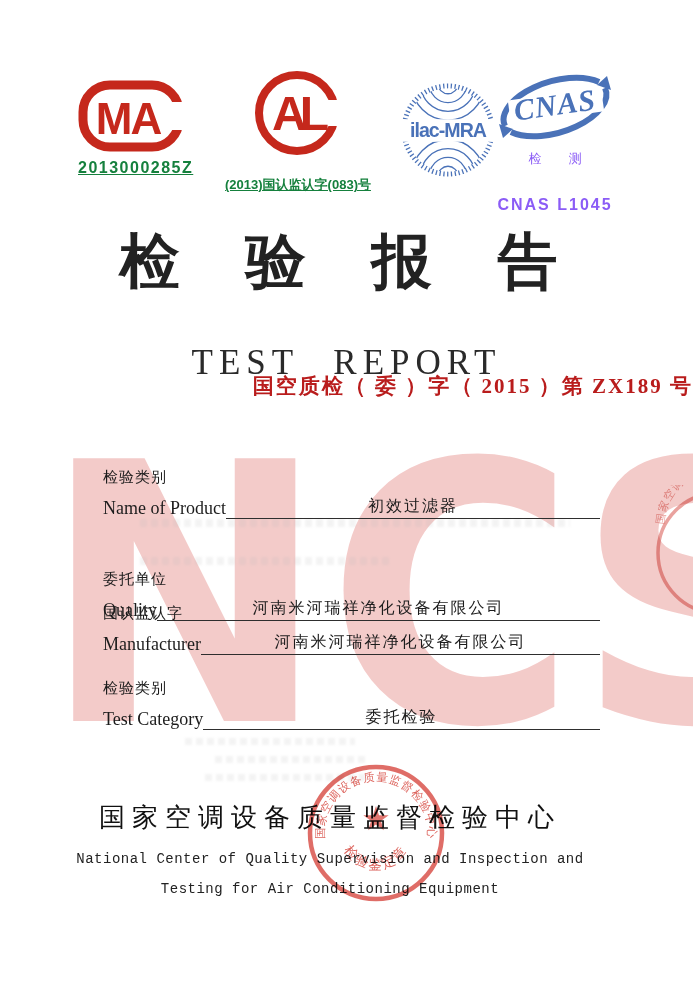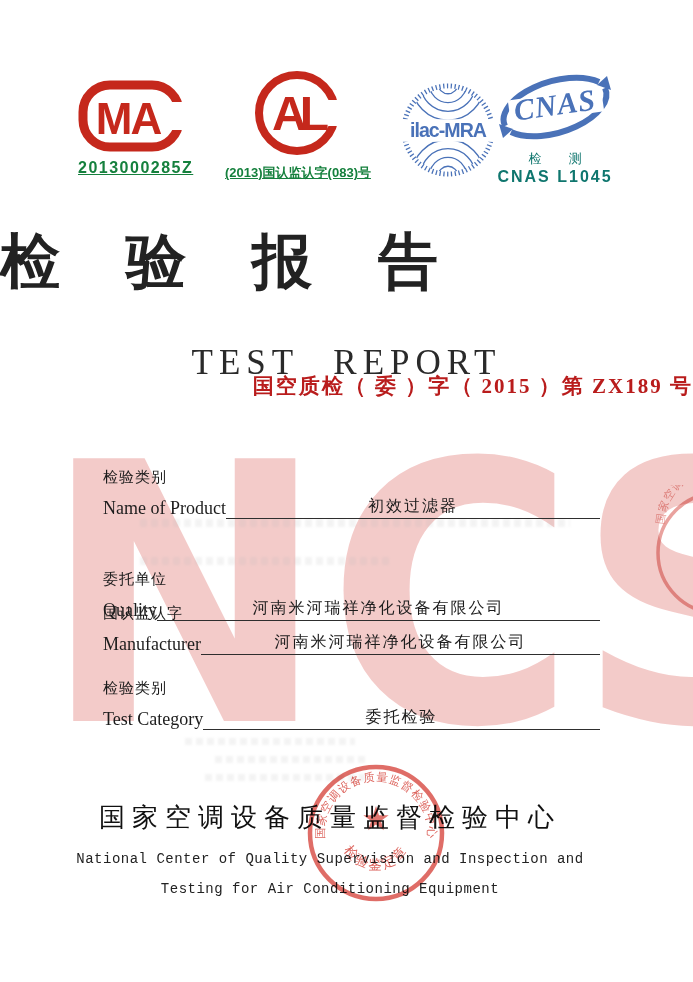"检 测" .blue { color: #0f766e -> #8b5cf6 }
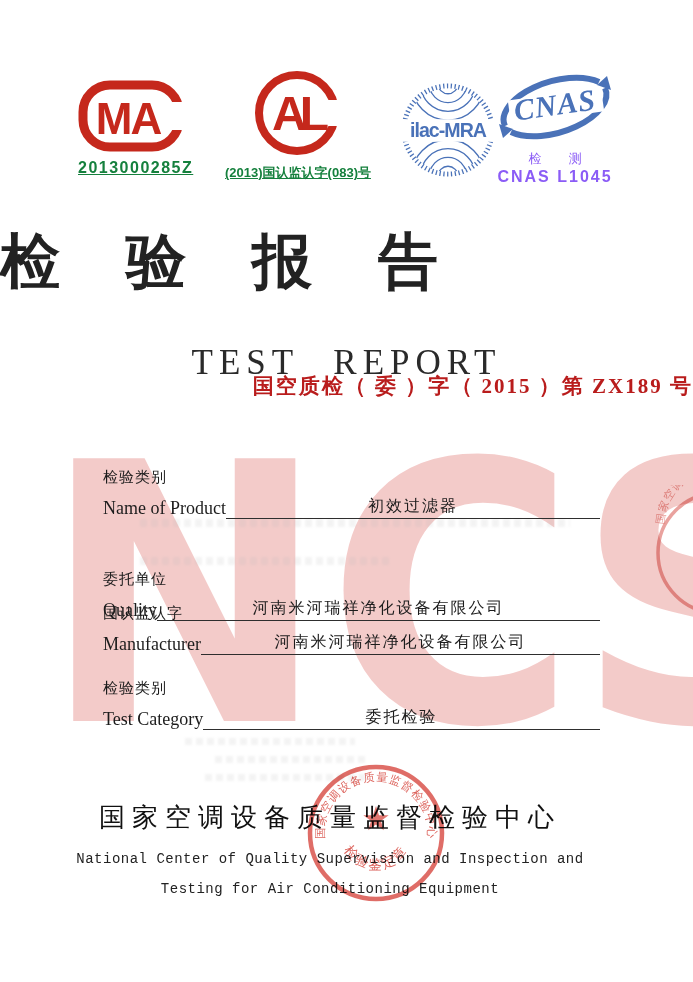"(2013)国认监认字(083)号" div.logo-num { margin-top: 4px -> 16px }
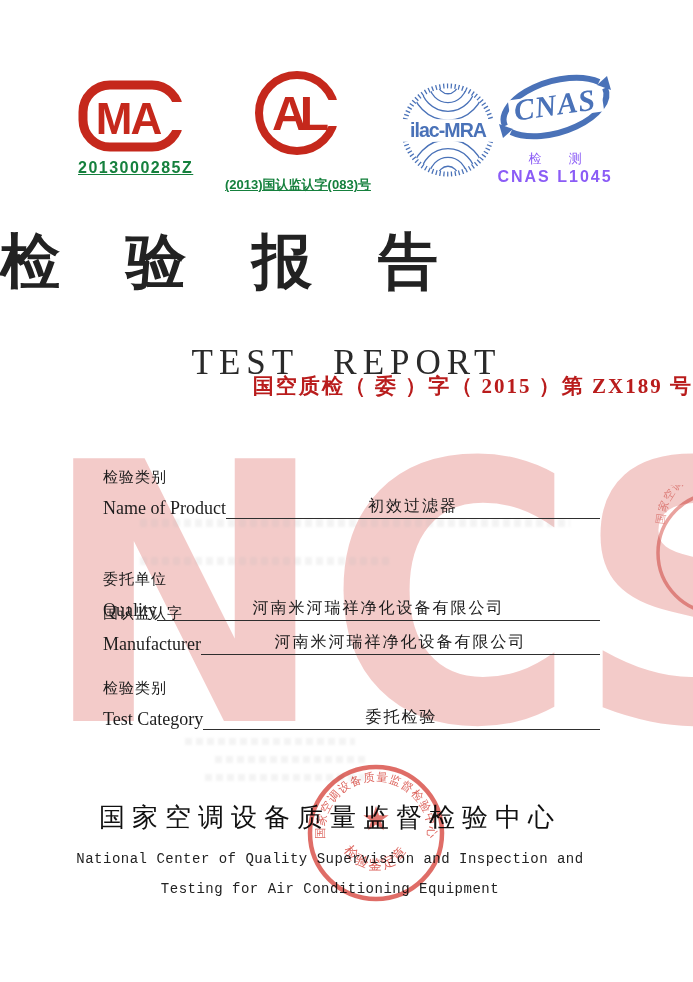"CNAS L1045" .logo-num { margin-top: none -> 28px }
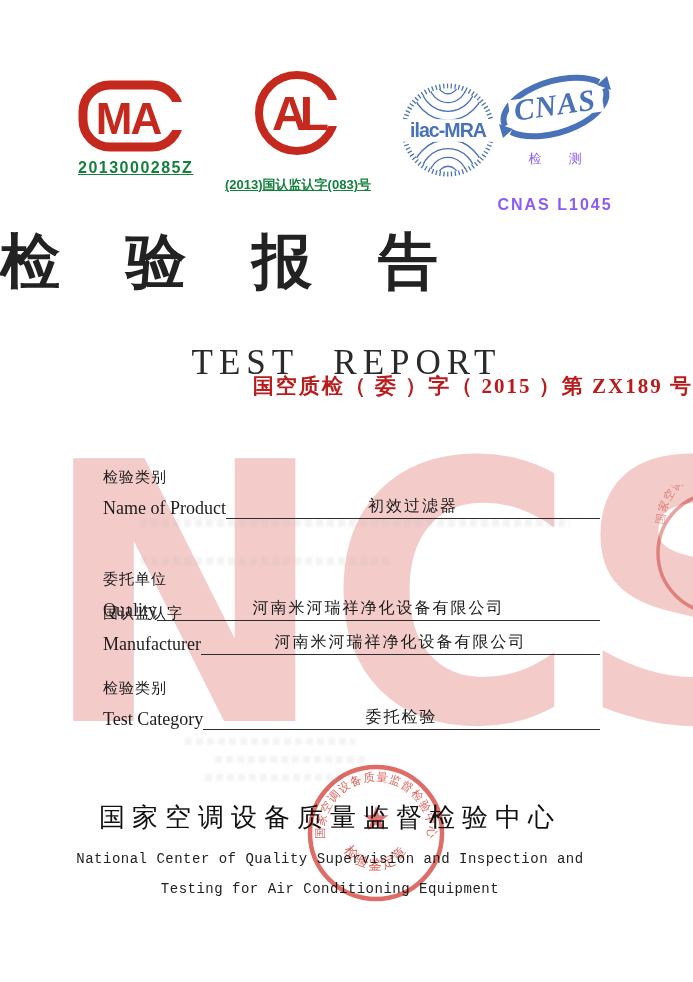"检验报告" #title-cn { text-align: left -> center }
